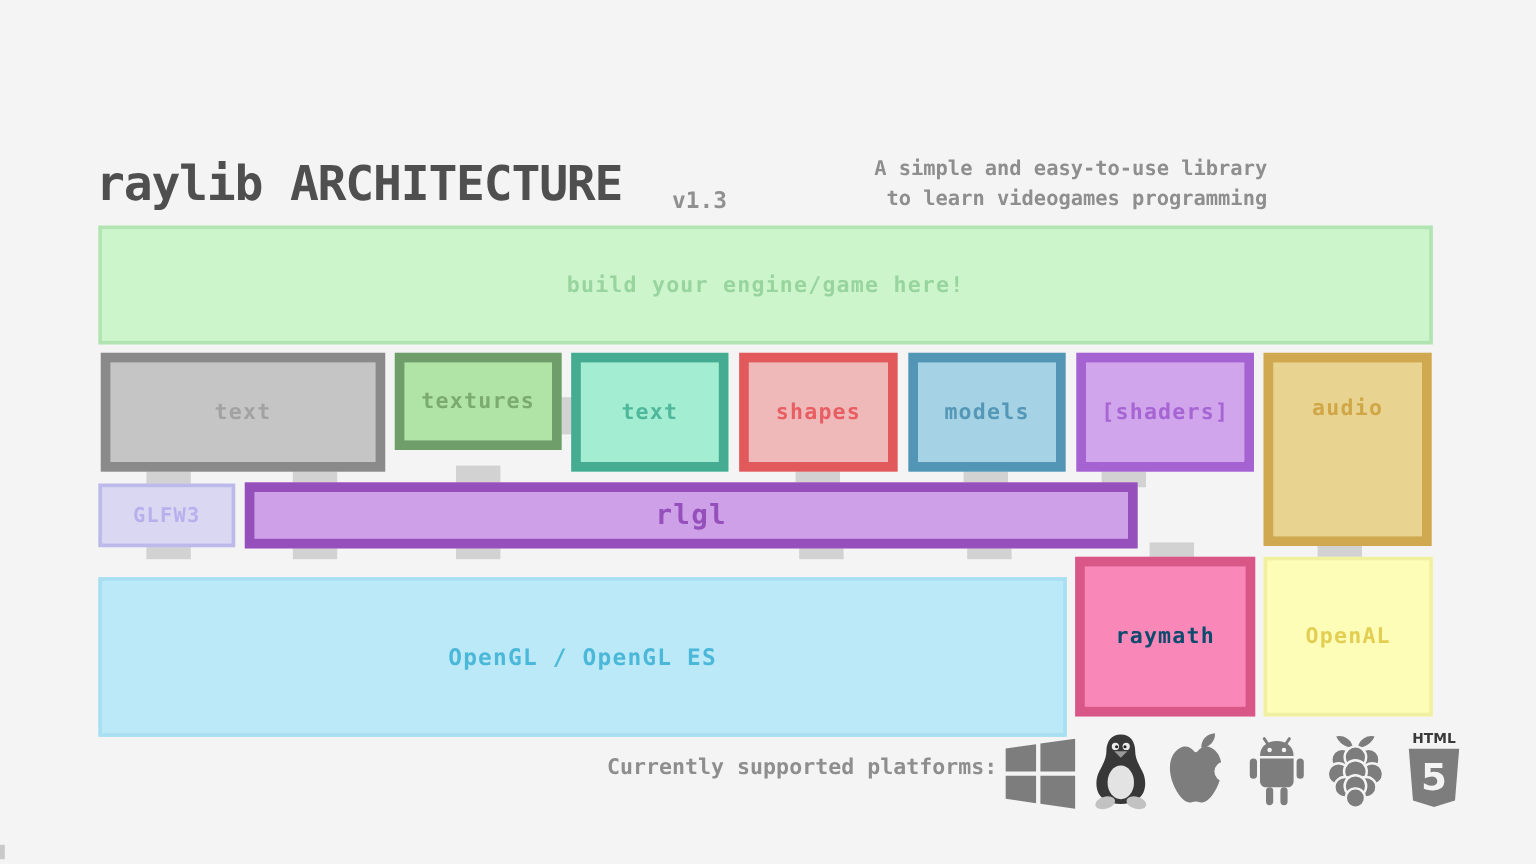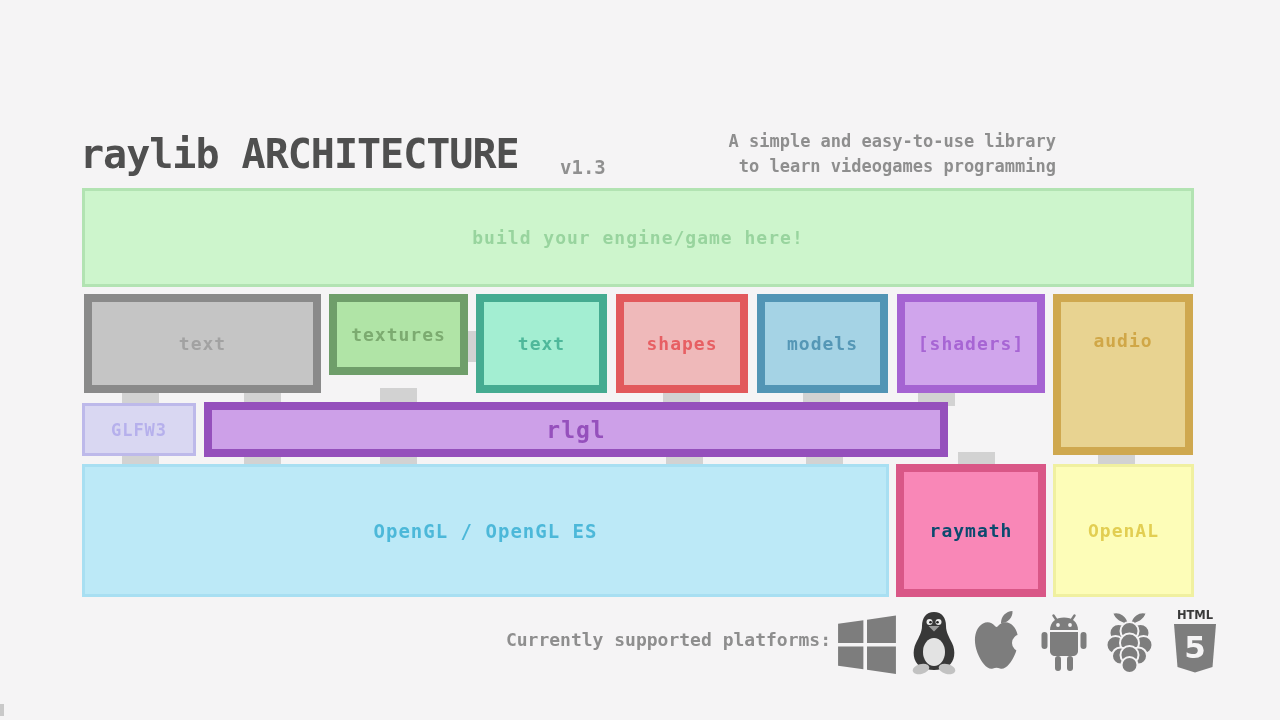"OpenGL / OpenGL ES" div.abs { margin-top: none -> 17px }
